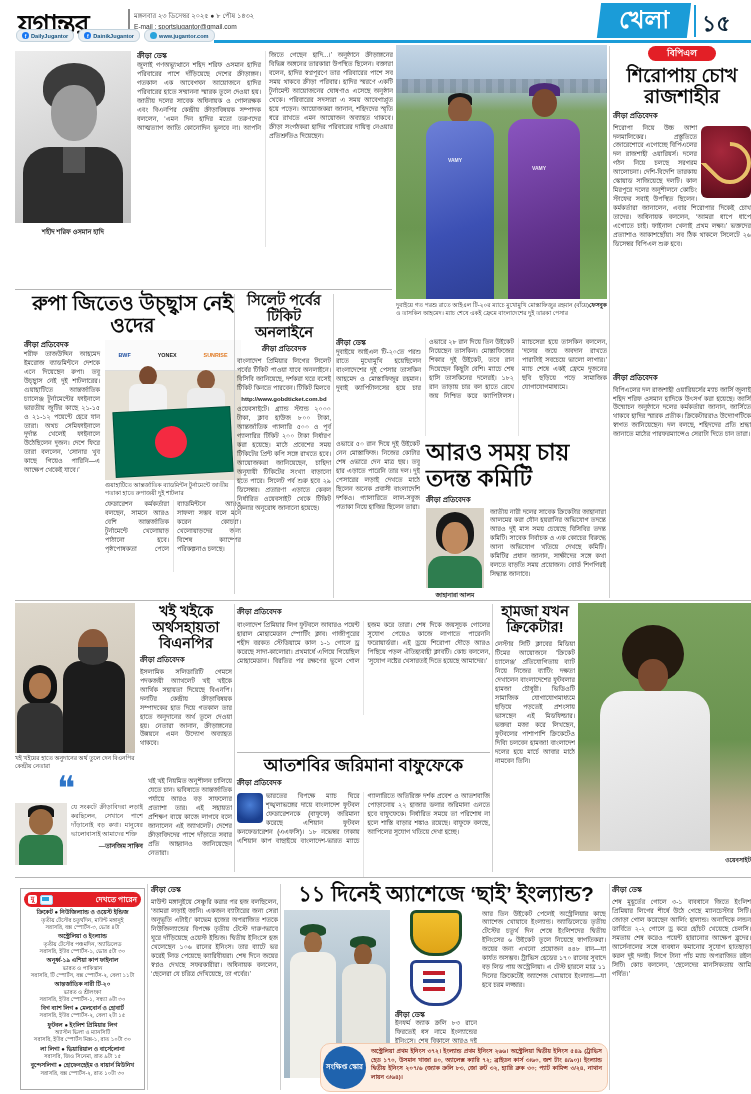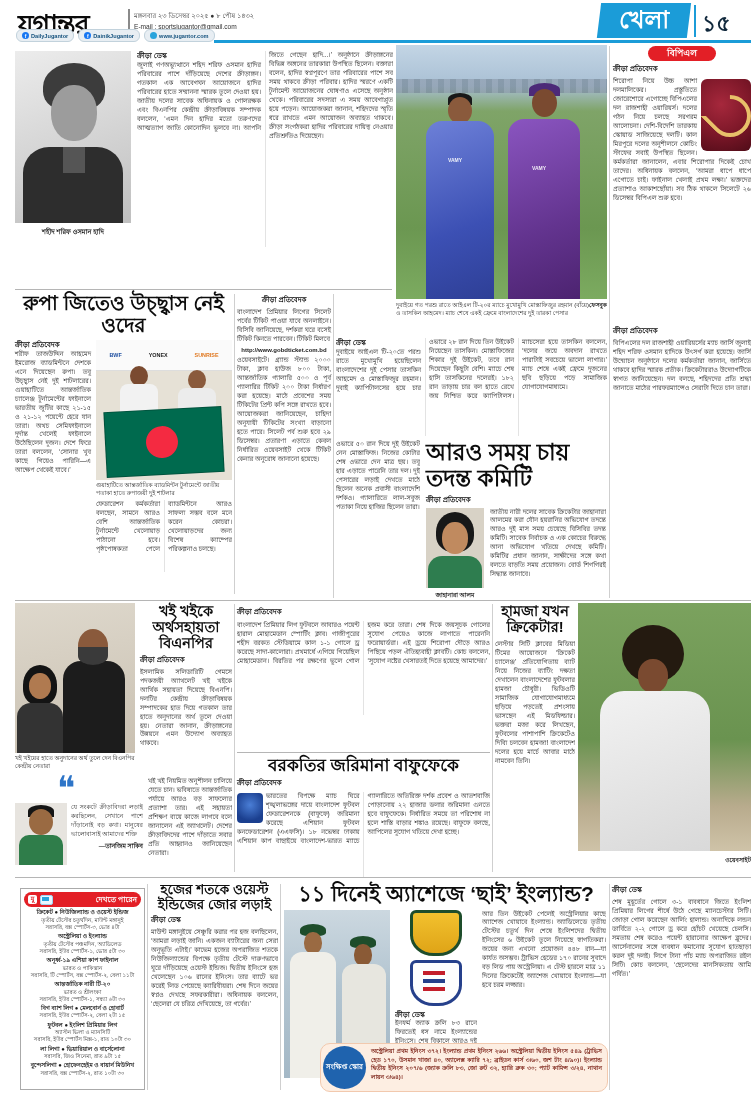"শিরোপায় চোখ রাজশাহীর" div.headline { html: none -> <div>শিরোপায় চোখ রাজশাহীর</div> }
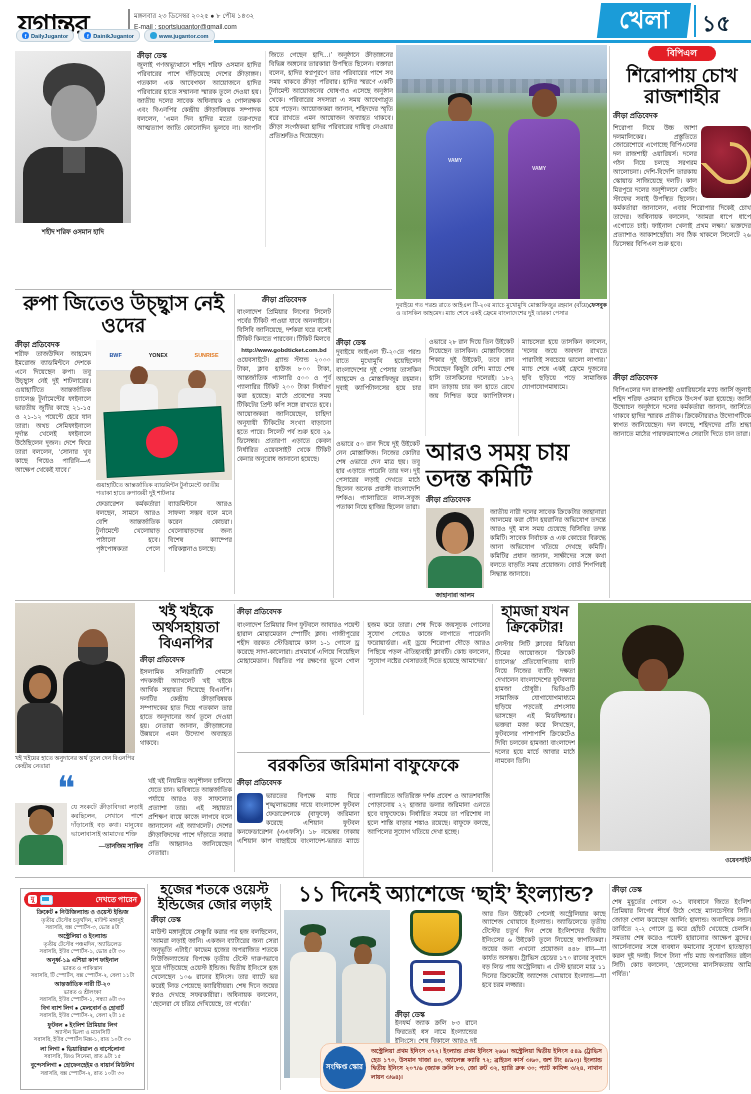"রুপা জিতেও উচ্ছ্বাস নেই ওদের" #st-rupa { left: 15px -> 24px }
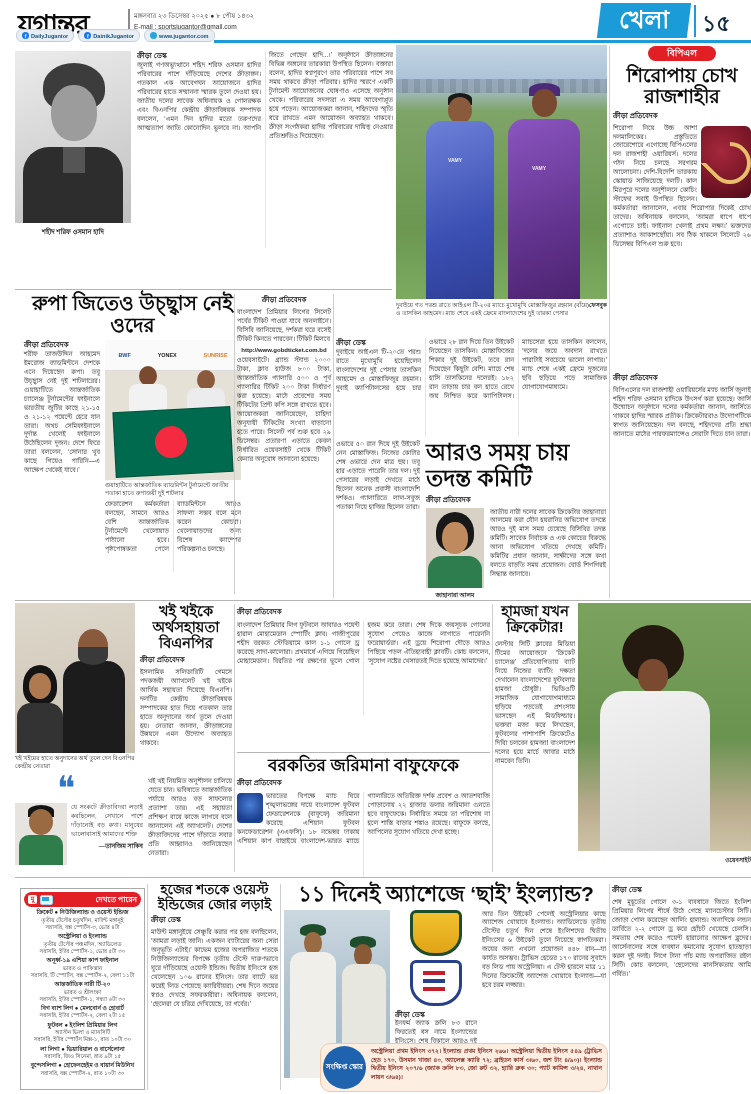"সিলেট পর্বের টিকিট অনলাইনে" div.headline { html: none -> <div>সিলেট পর্বের টিকিট অনলাইনে</div> }
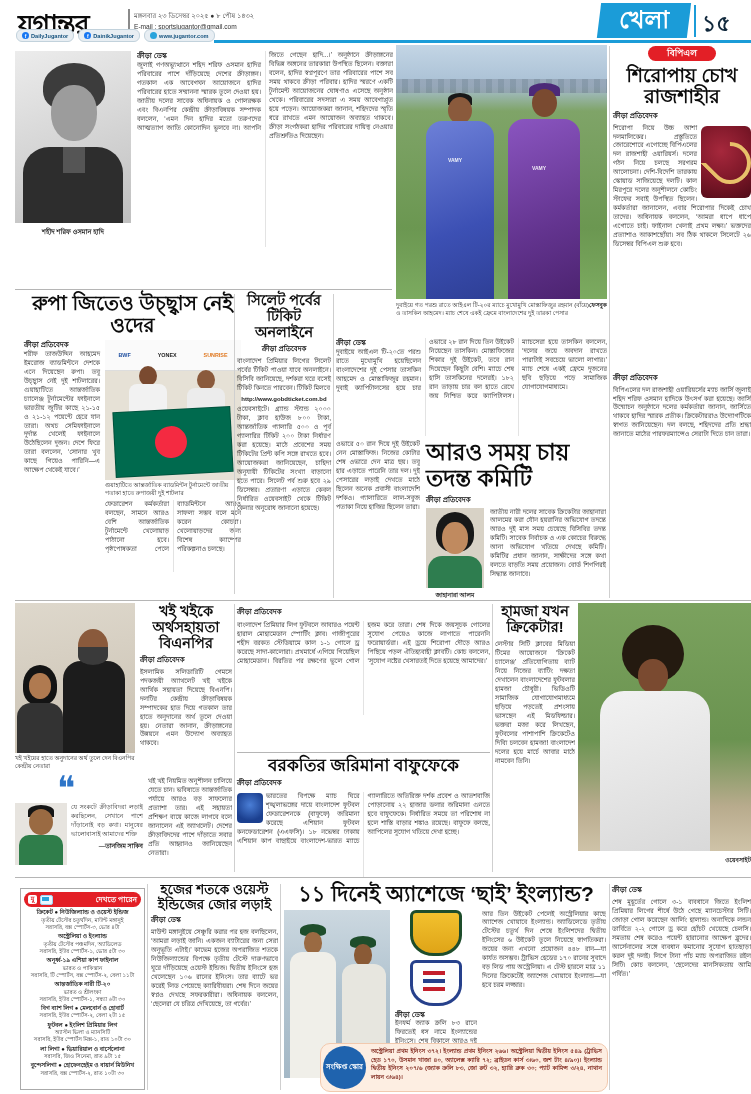"বরকতির জরিমানা বাফুফেকে" div.headline { text: বরকতির -> আতশবির }
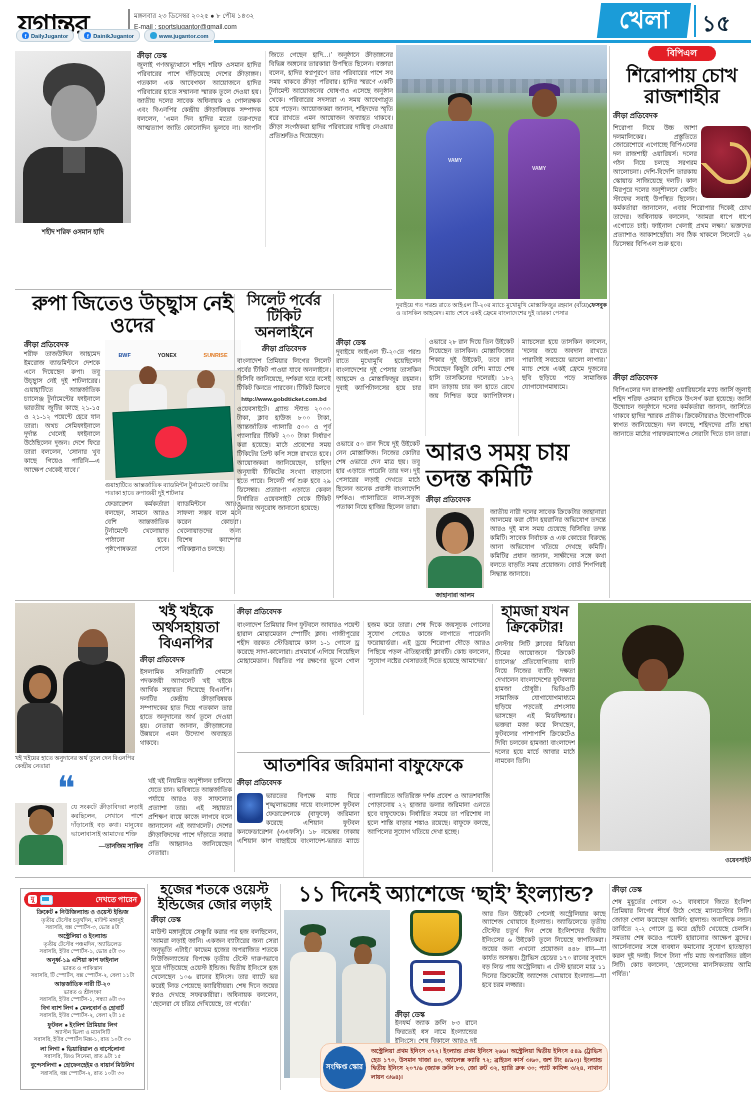"হজের শতকে ওয়েস্ট ইন্ডিজের জোর" div.headline { html: <div>হজের শতকে ওয়েস্ট ইন্ডিজের জোর লড়াই</div> -> none }
